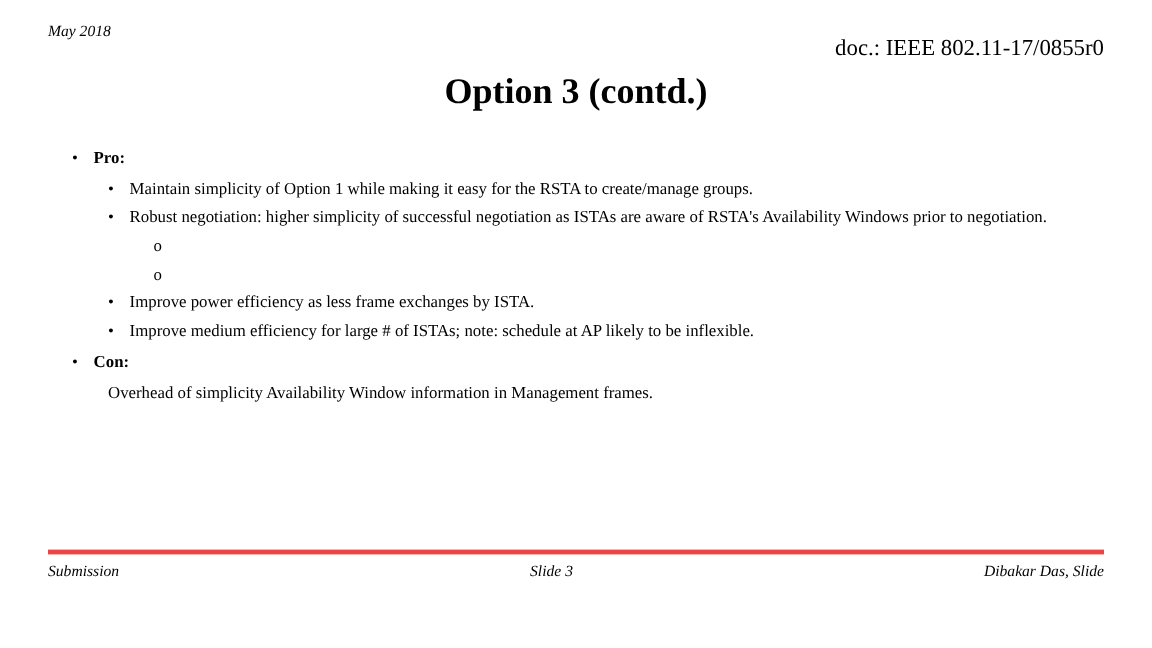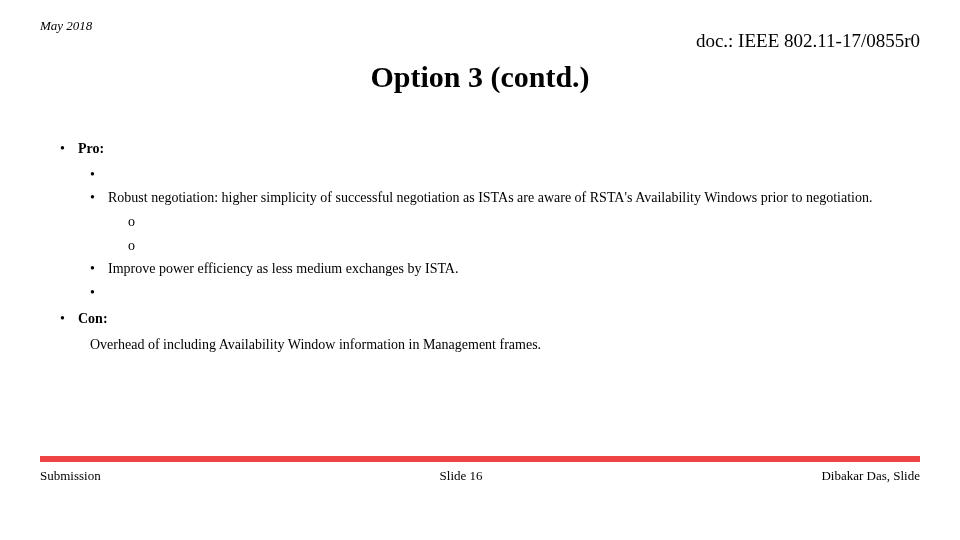"Option 3 (contd.)" .title { margin-bottom: 44px -> 28px }
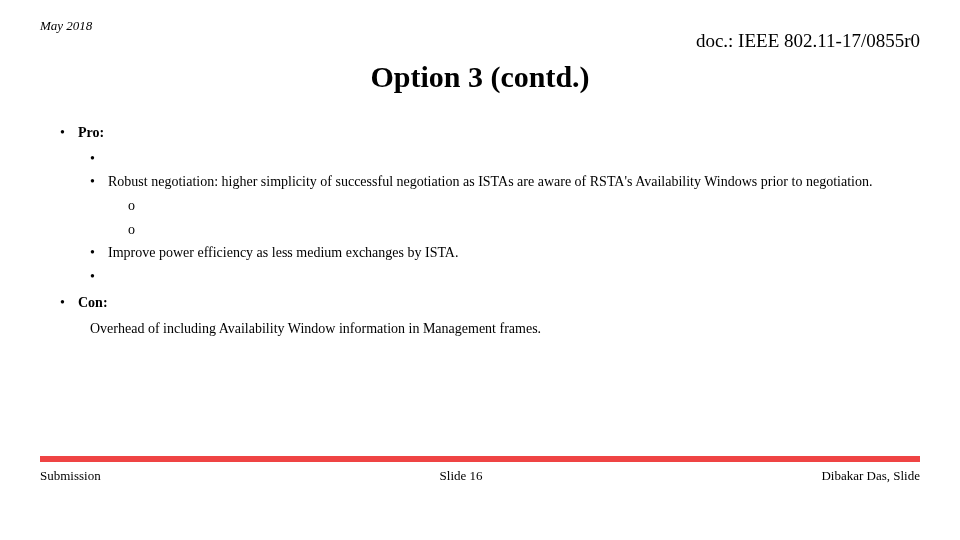"Maintain simplicity of Option 1" span { html: none -> <span>Maintain simplicity of Option 1 while making it easy for the RSTA to create/manage groups.</span> }
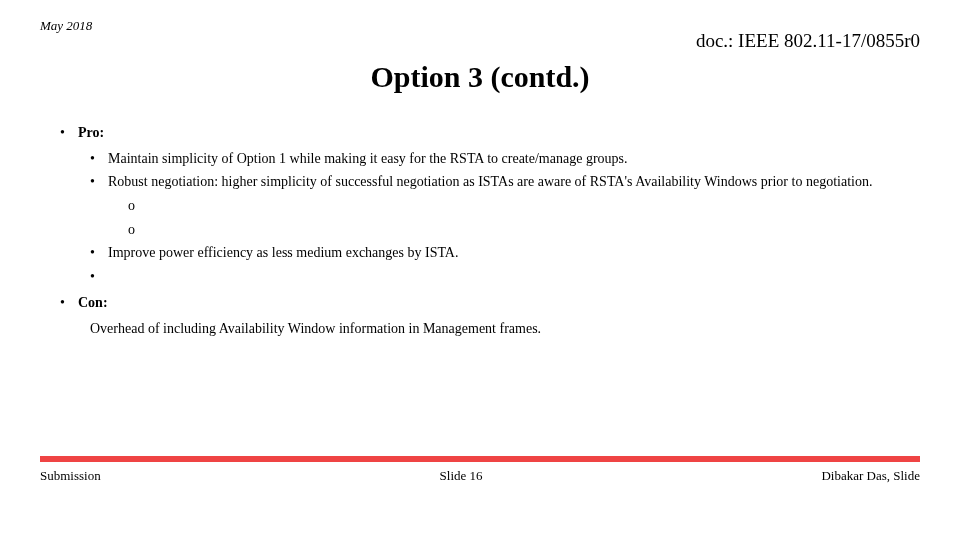"Improve power efficiency as less" span { text: medium -> frame }
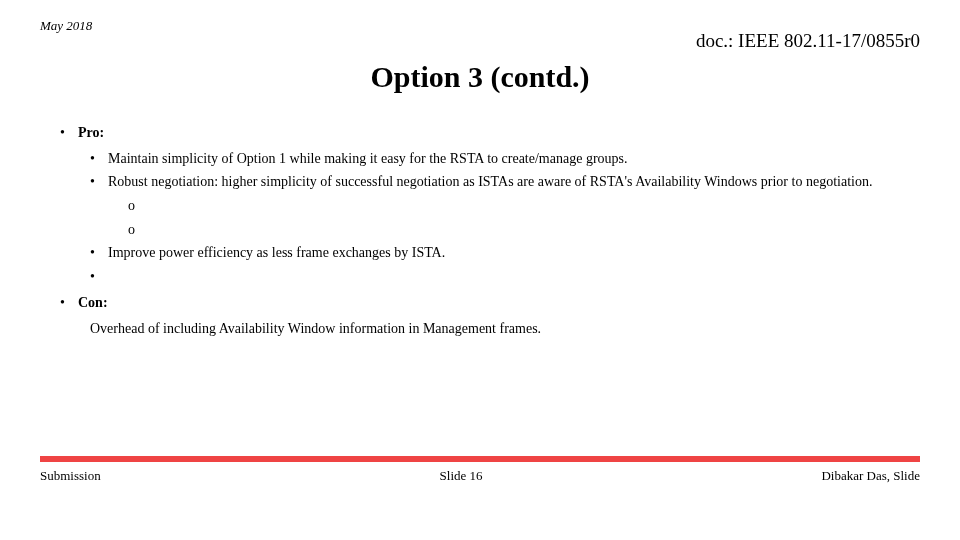"Improve medium efficiency for large" span { html: none -> <span>Improve medium efficiency for large # of ISTAs; note: schedule at AP likely to be inflexible.</span> }
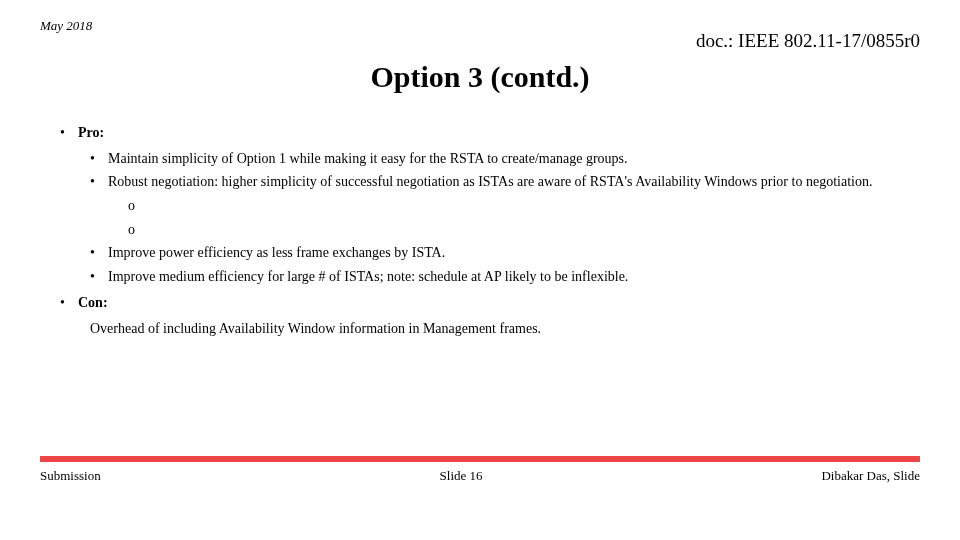"Overhead of including Availability" div.con-overhead { text: including -> simplicity }
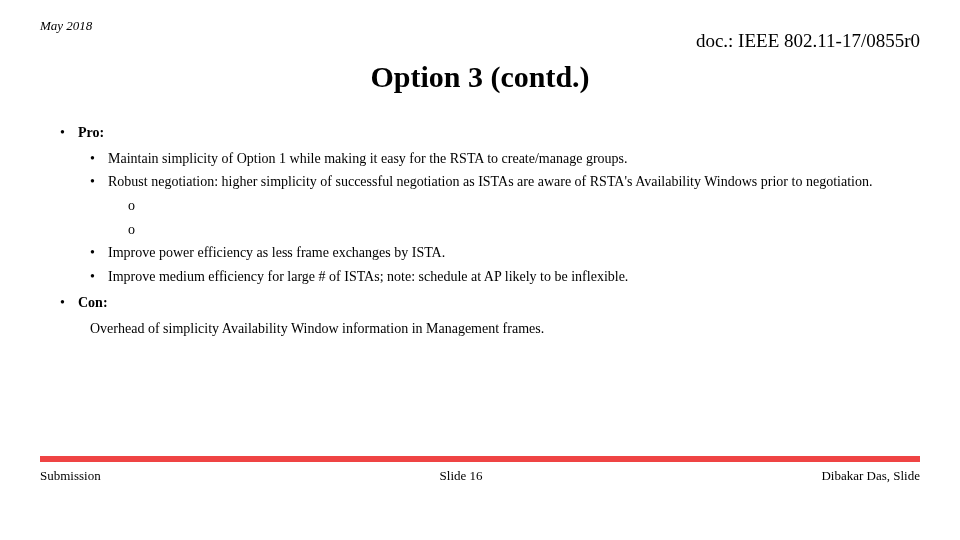"Submission" .footer { border-top: 6px solid #ef4444 -> 4px solid #ef4444; font-style: none -> italic }
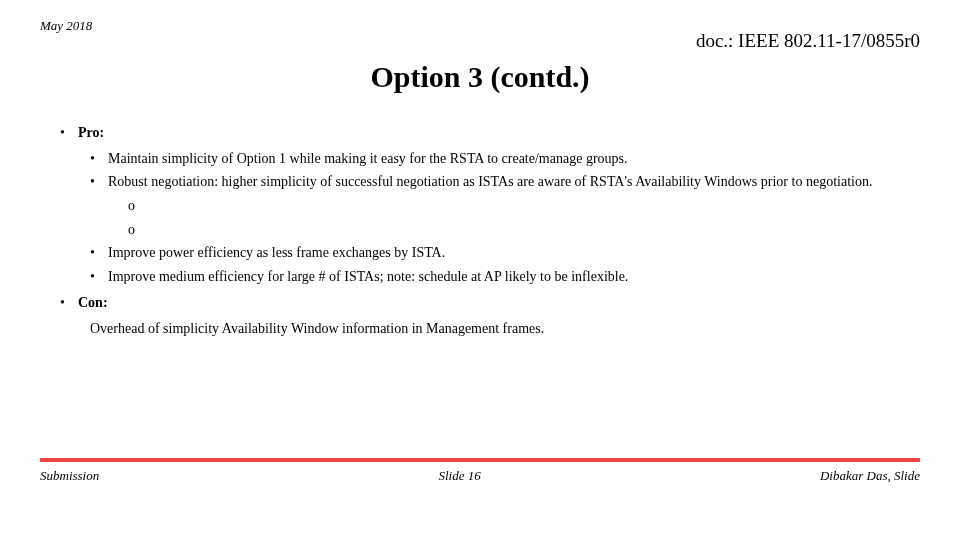"Slide 16" span { text: 16 -> 3 }
